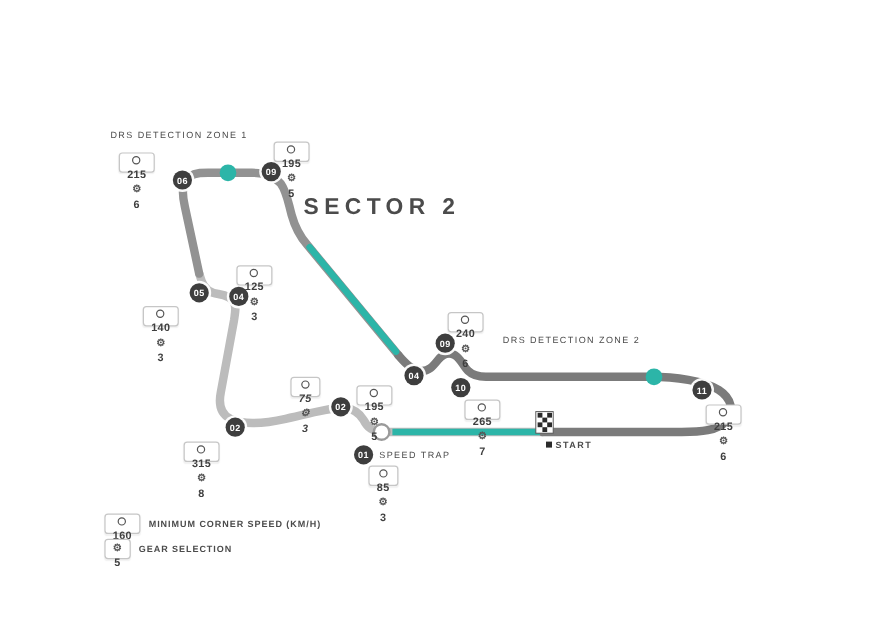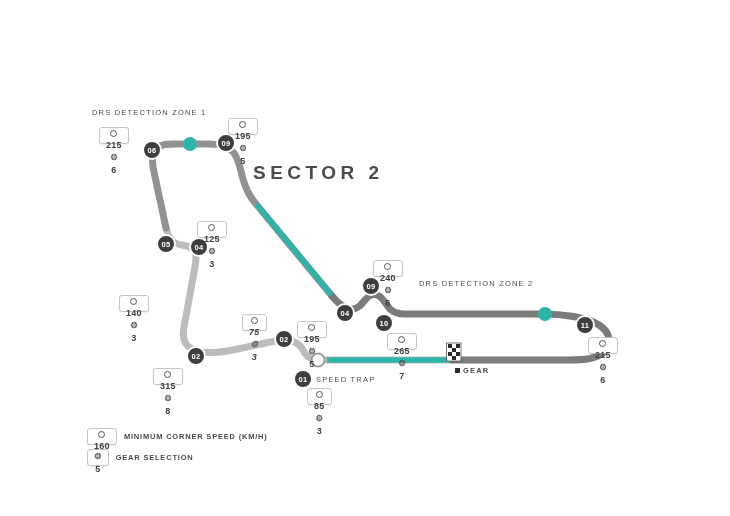"140" div.speed-box { margin-top: 40px -> none }
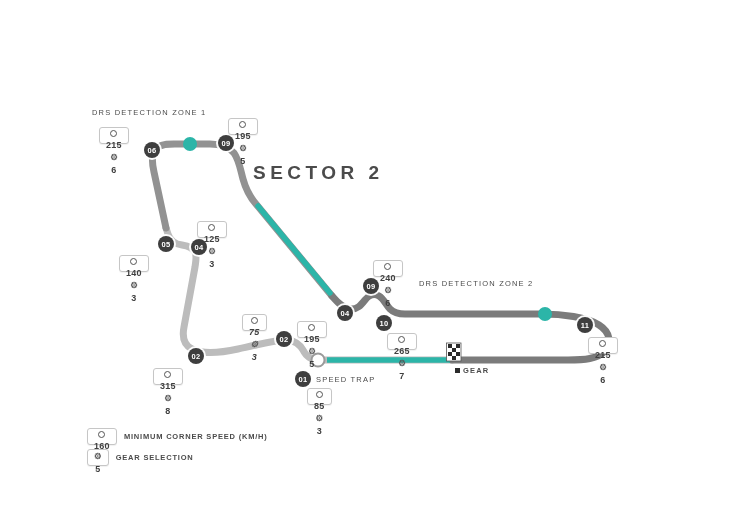"GEAR" span.start-text { text: GEAR -> START }
